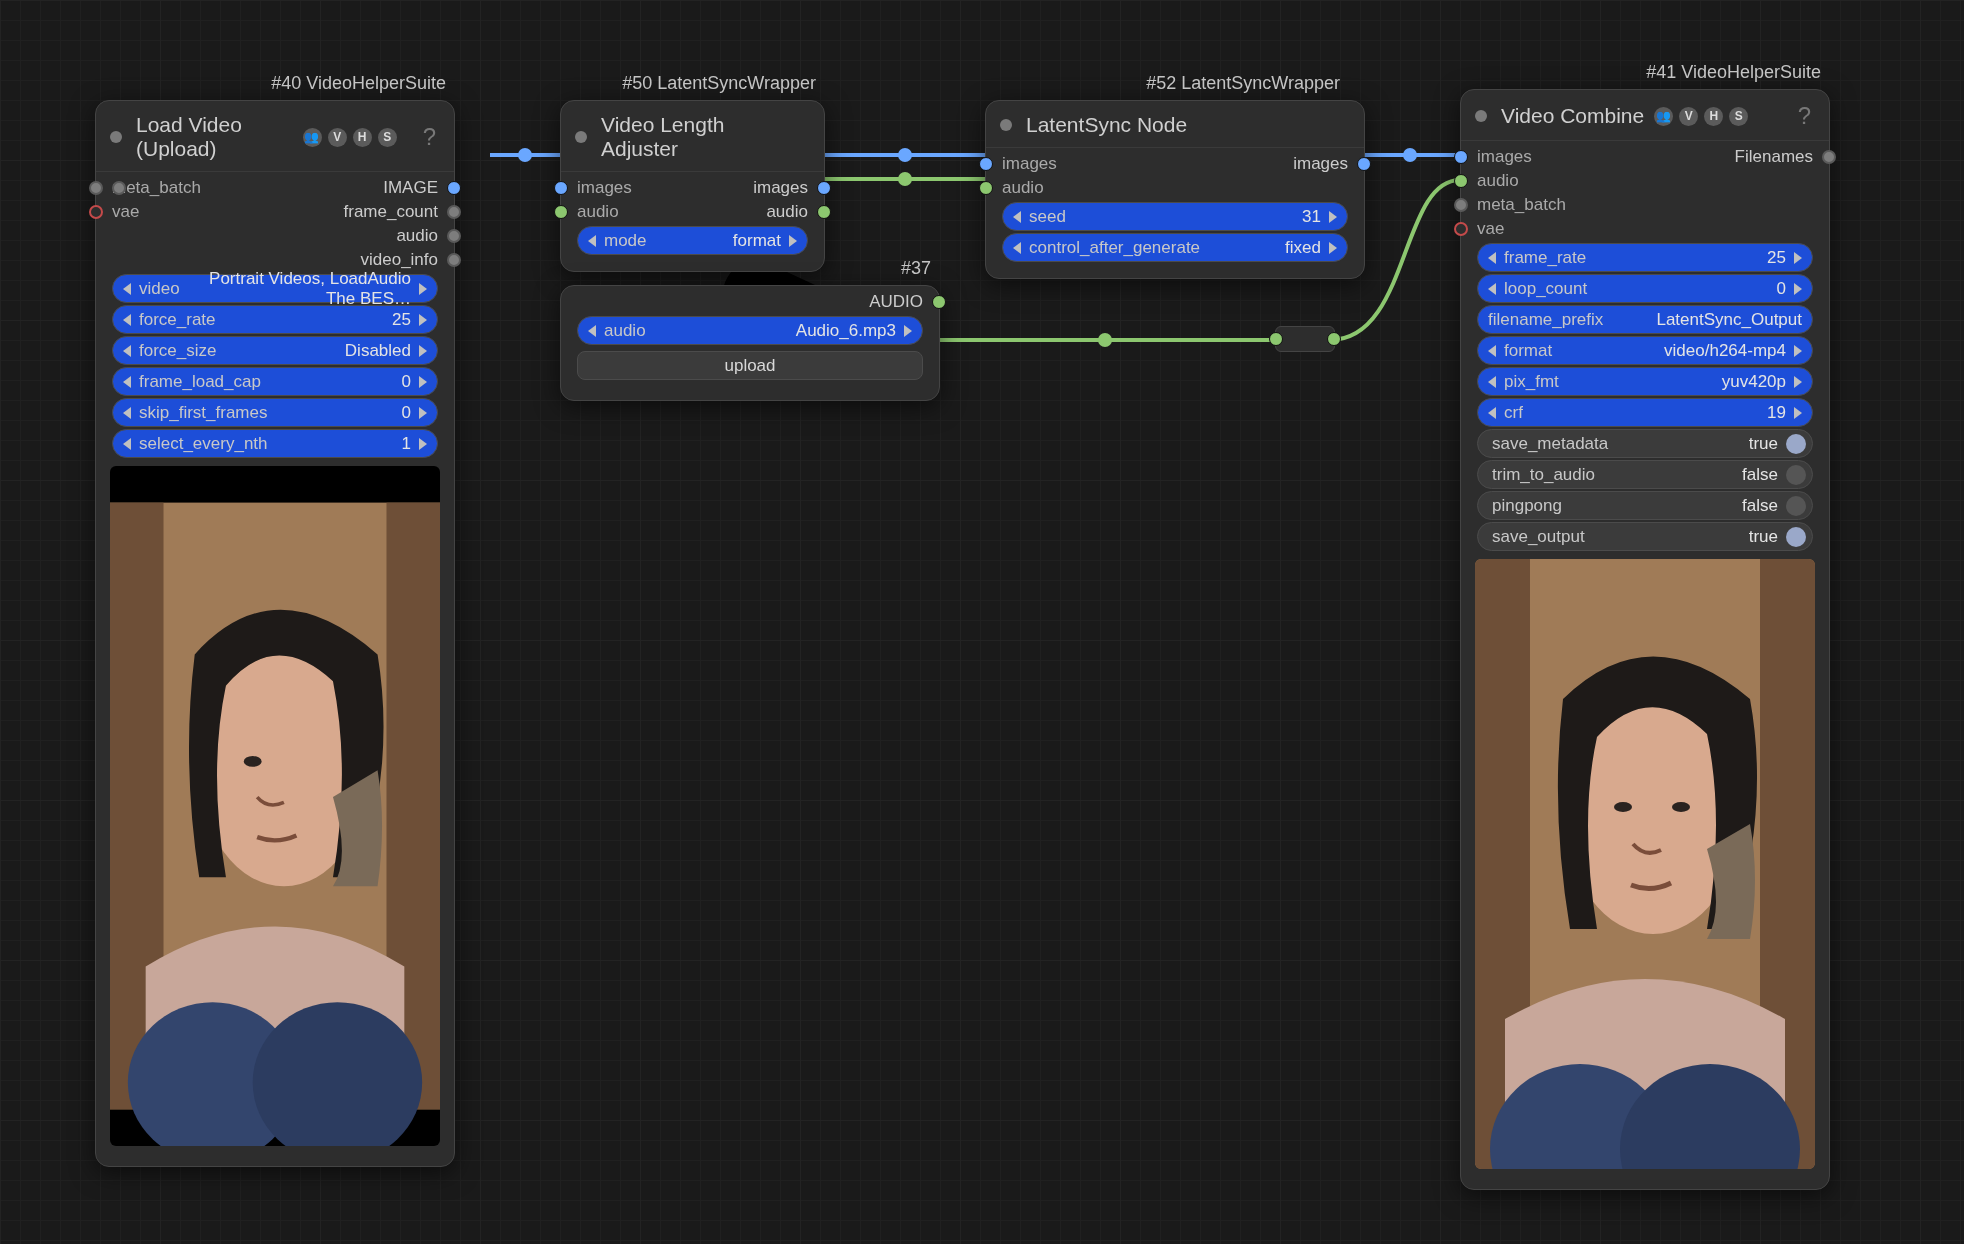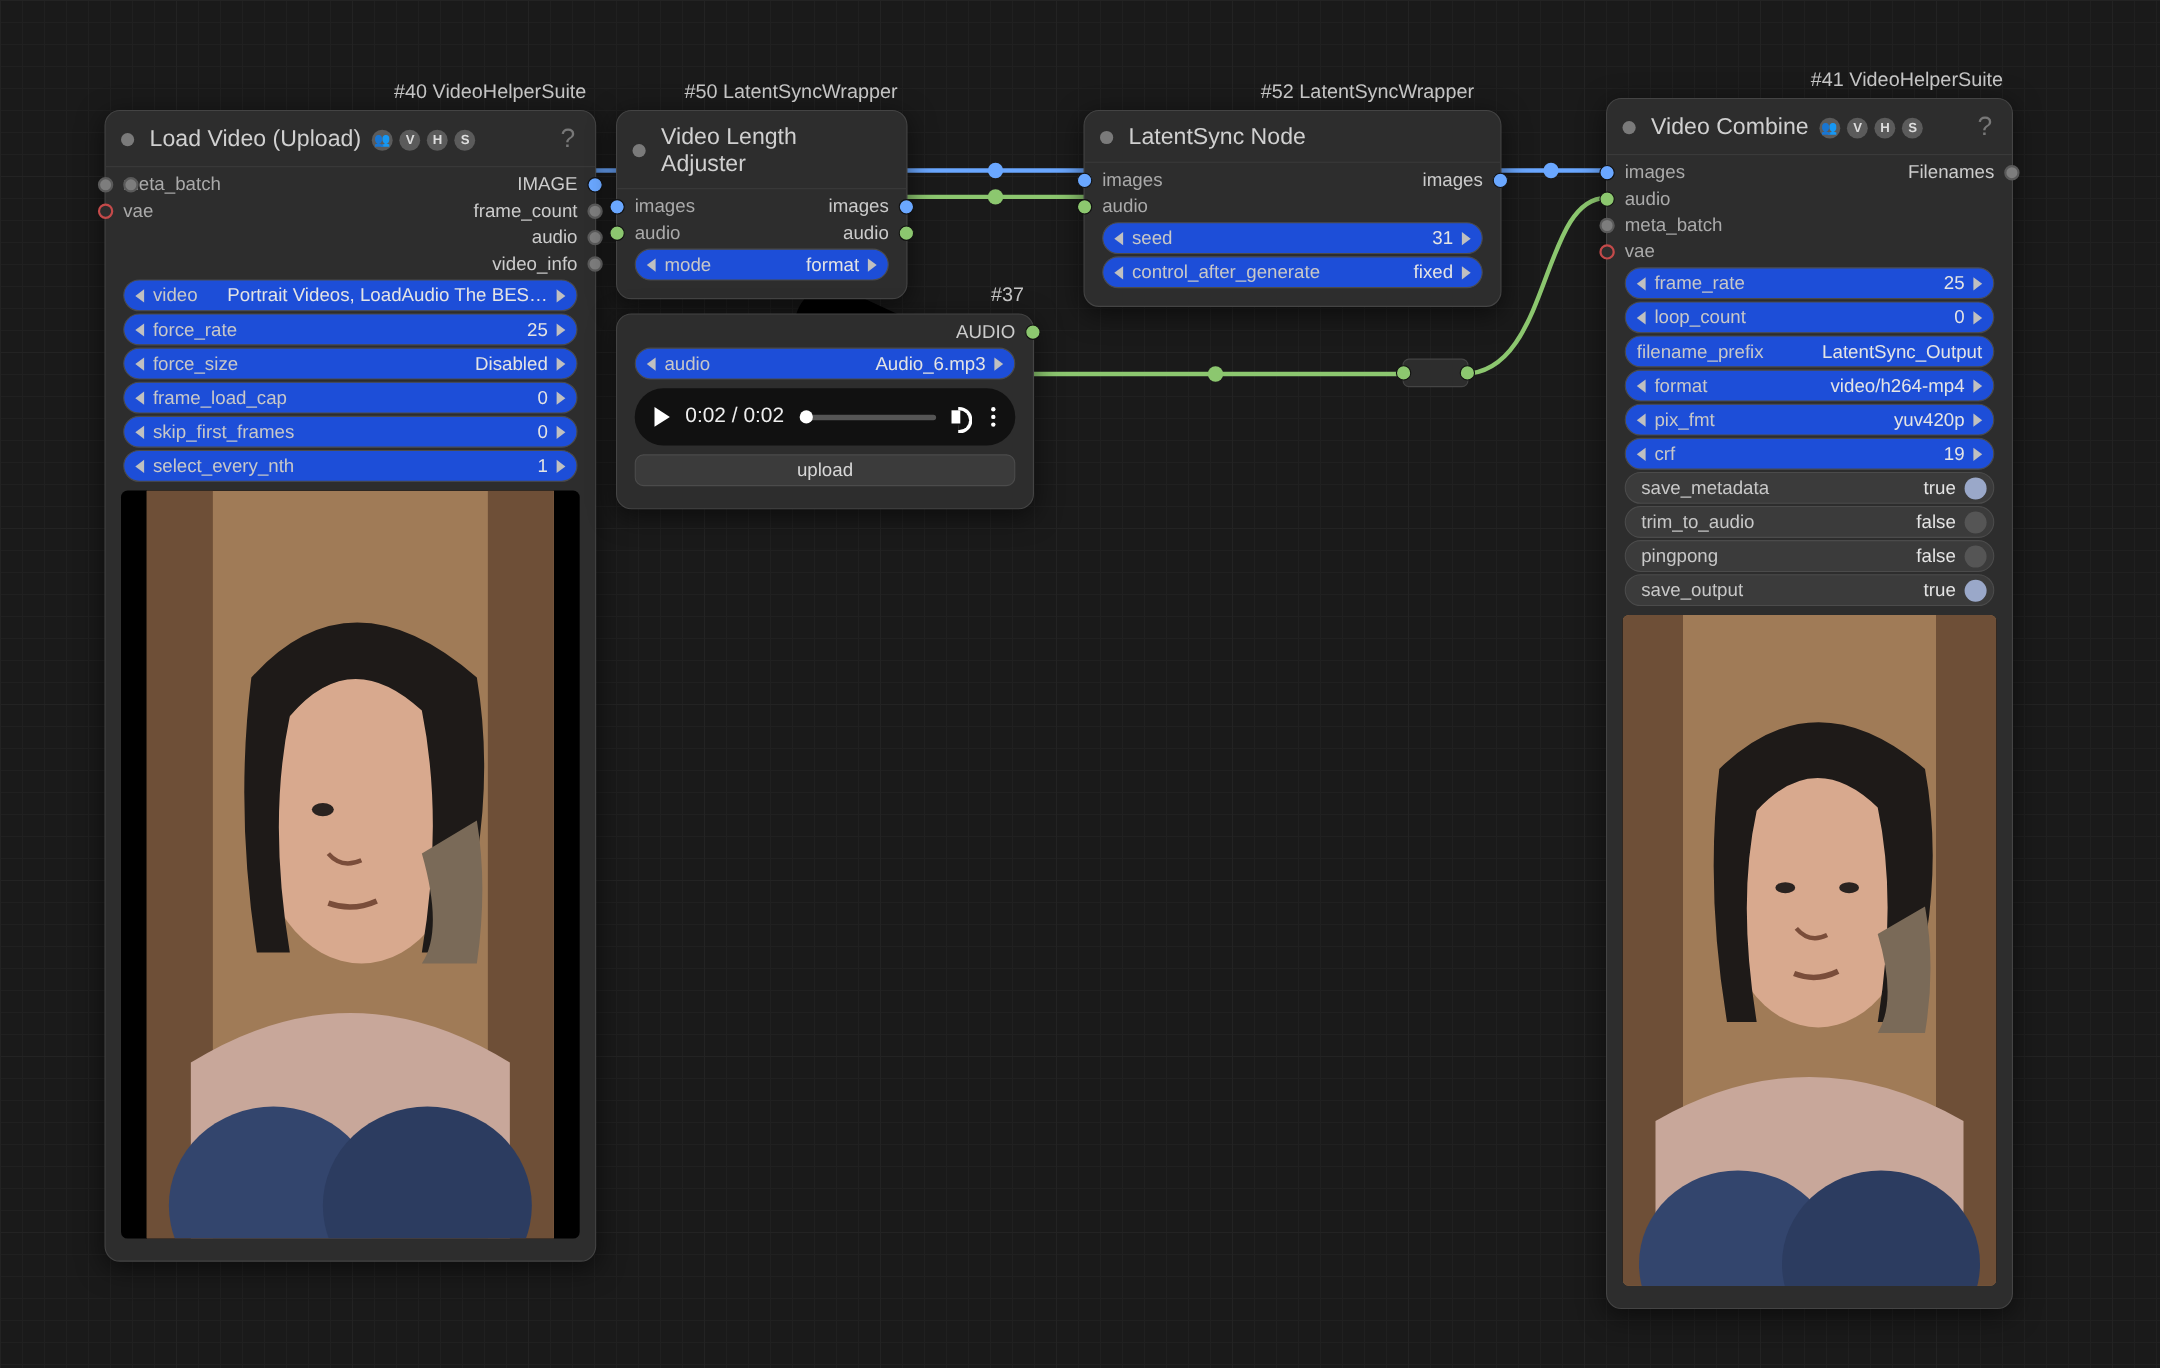"#40 VideoHelperSuite" div.node { width: 447px -> 360px }
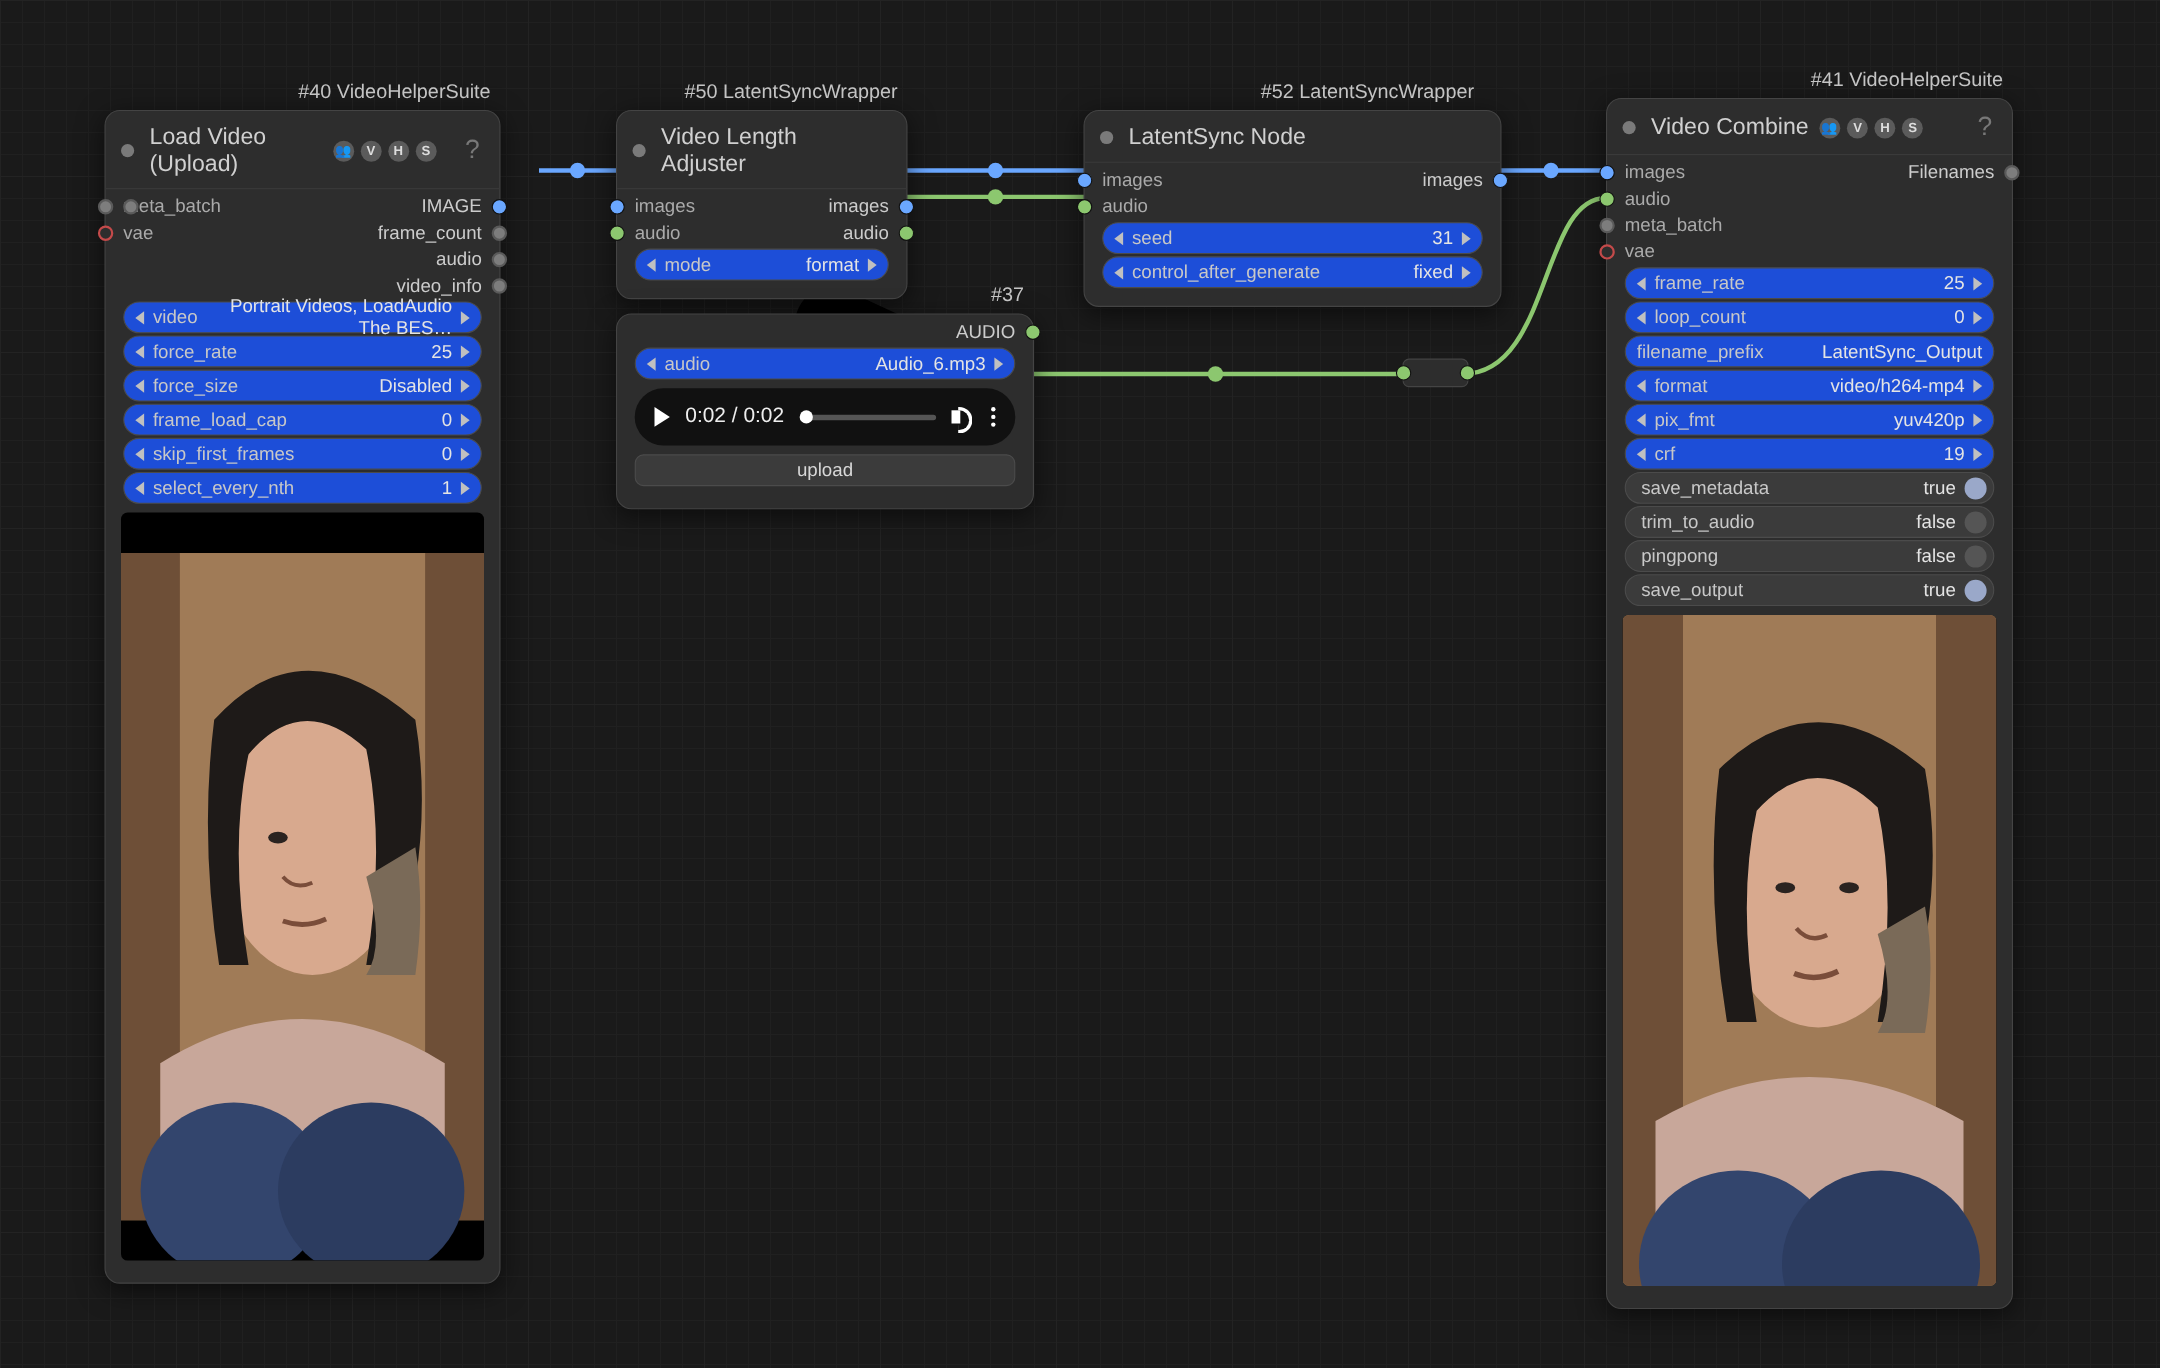"0:02 / 0:02" div.audio-player { html: <div> <span></span> <span>0:02 / 0:02</span> <div></div> <span></span> <div> <span></span> <span></span> <span></span> </div> </div> -> none }
